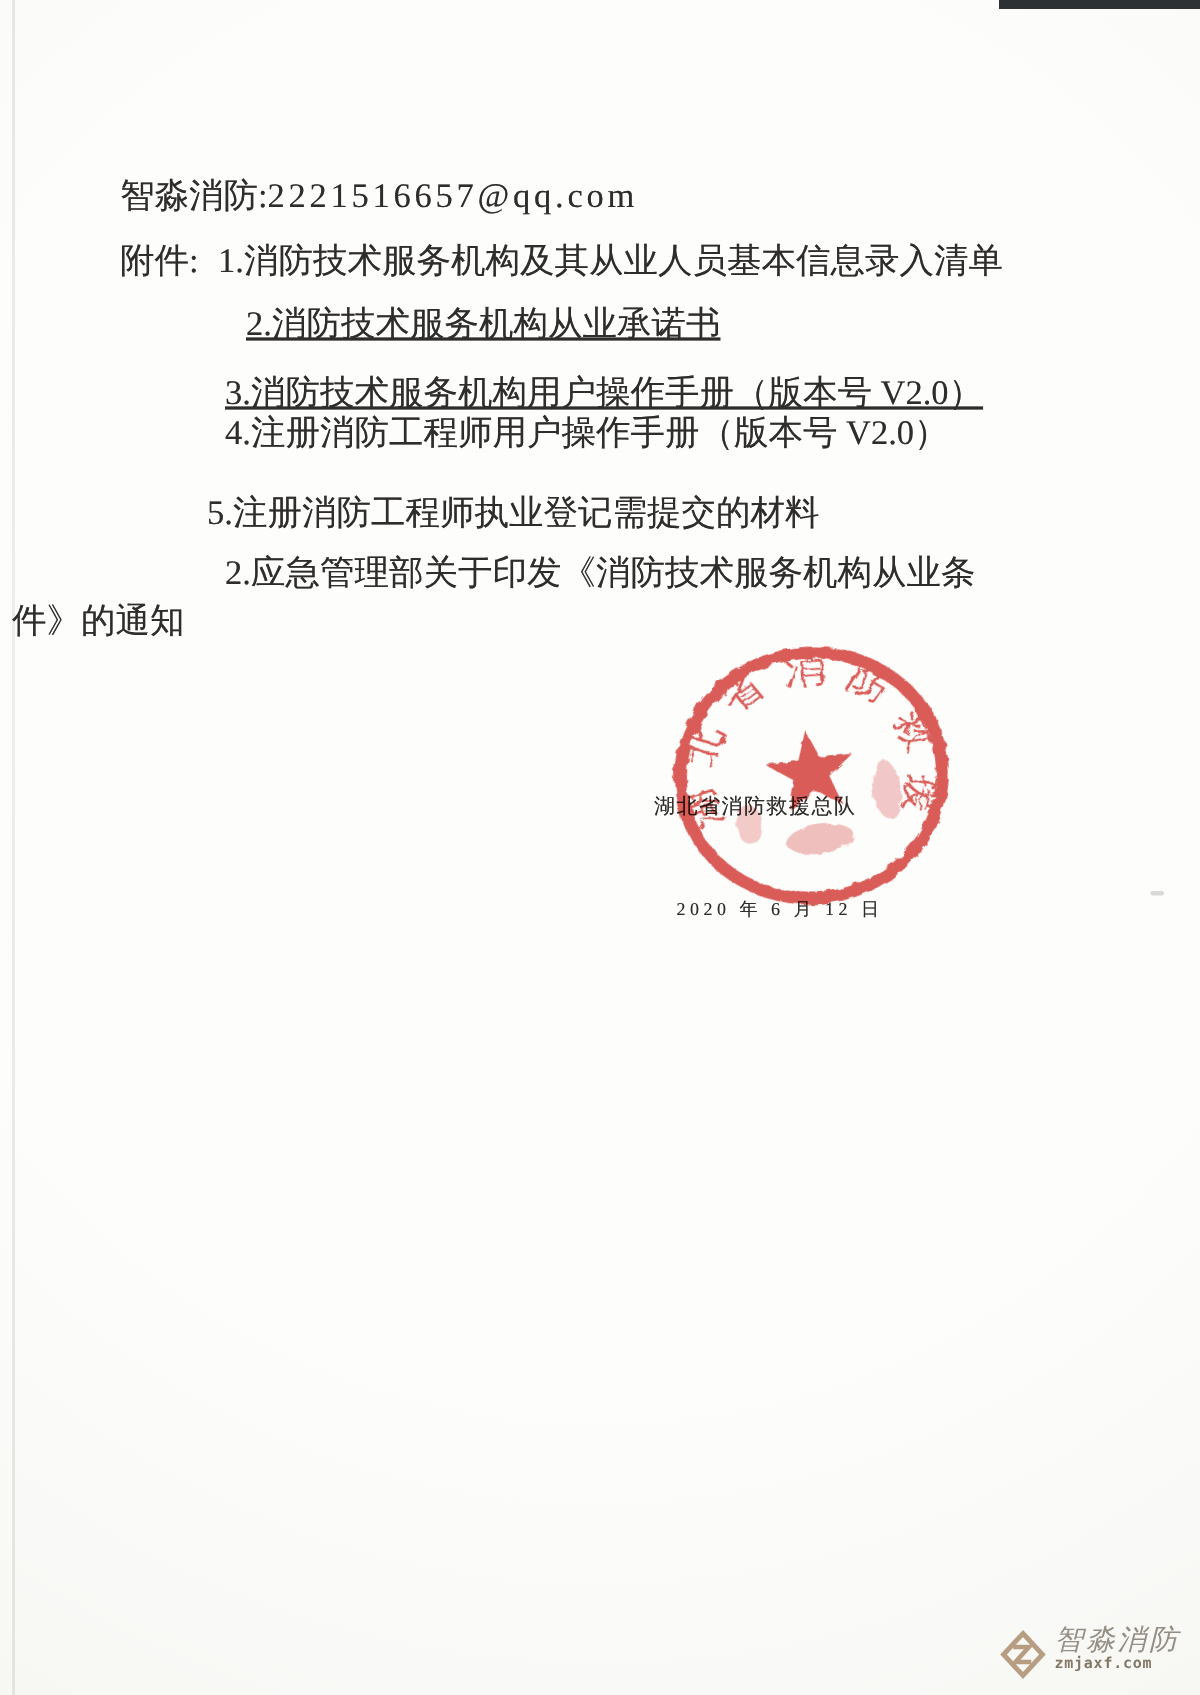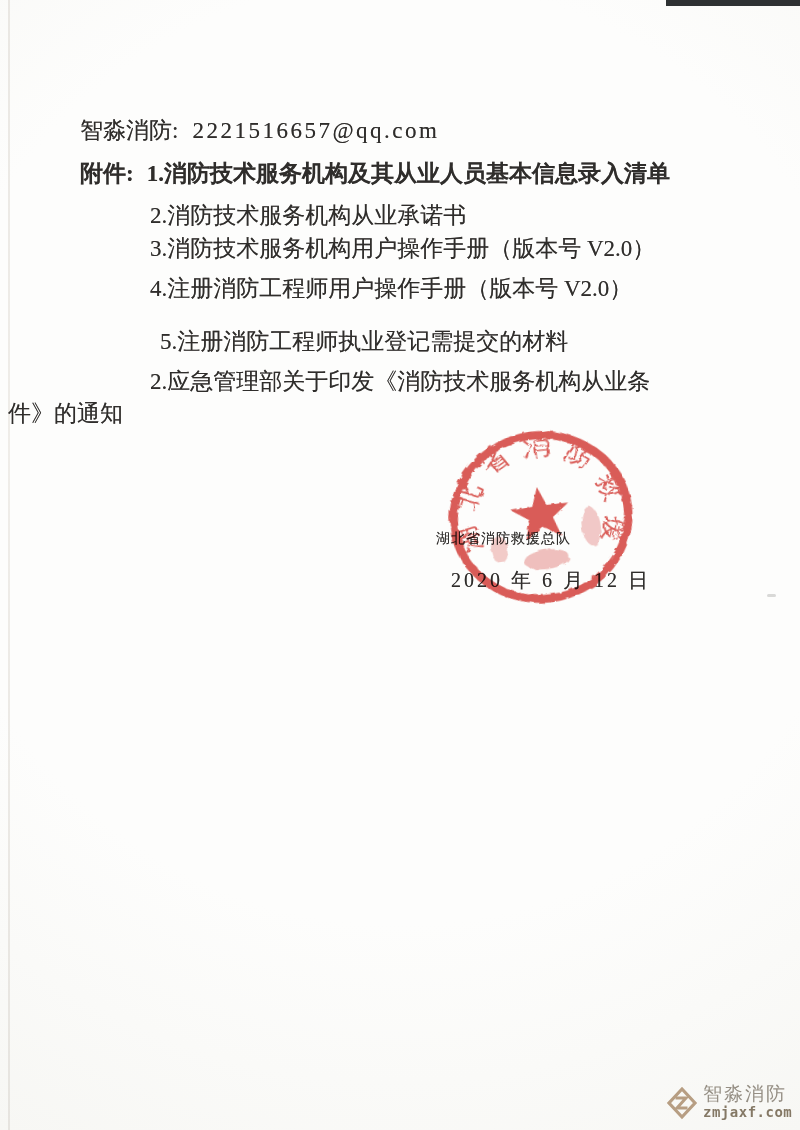"2221516657@qq.com" .email-value { margin-left: 14px -> none }
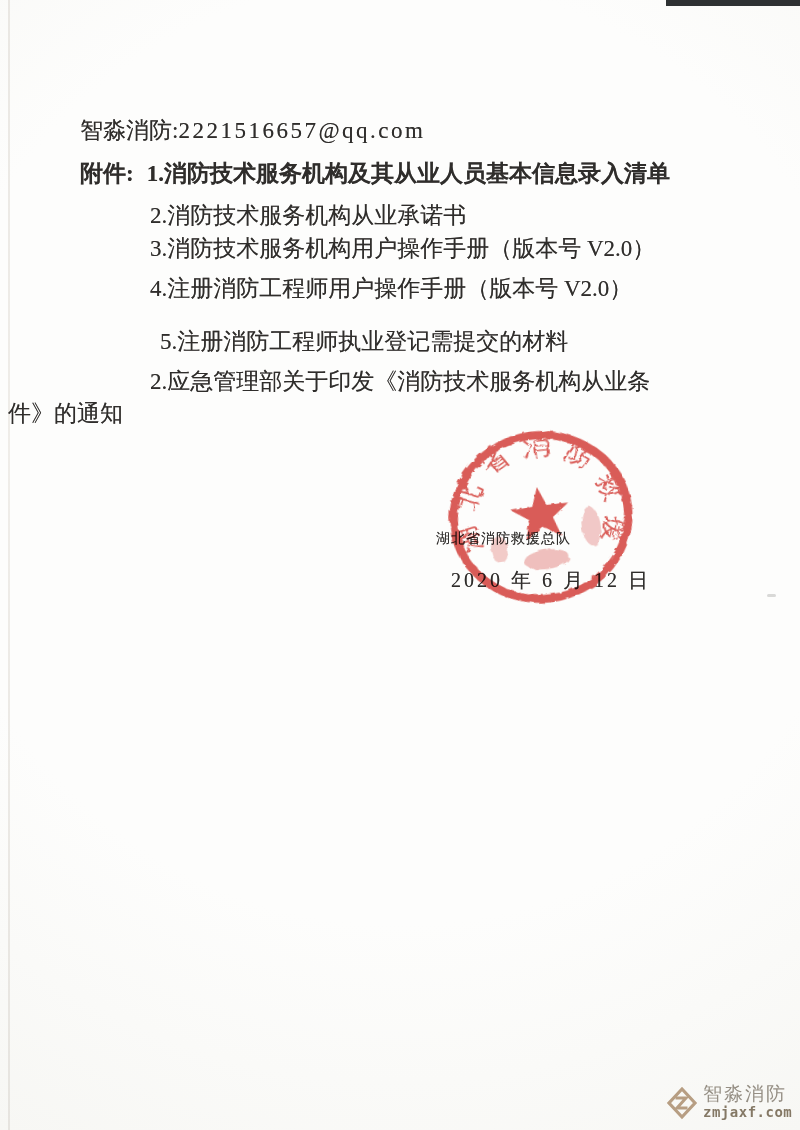"附件: 1.消防技术服务机构及其从业人员基本信息录入清单" .attach-line { font-weight: bold -> none }
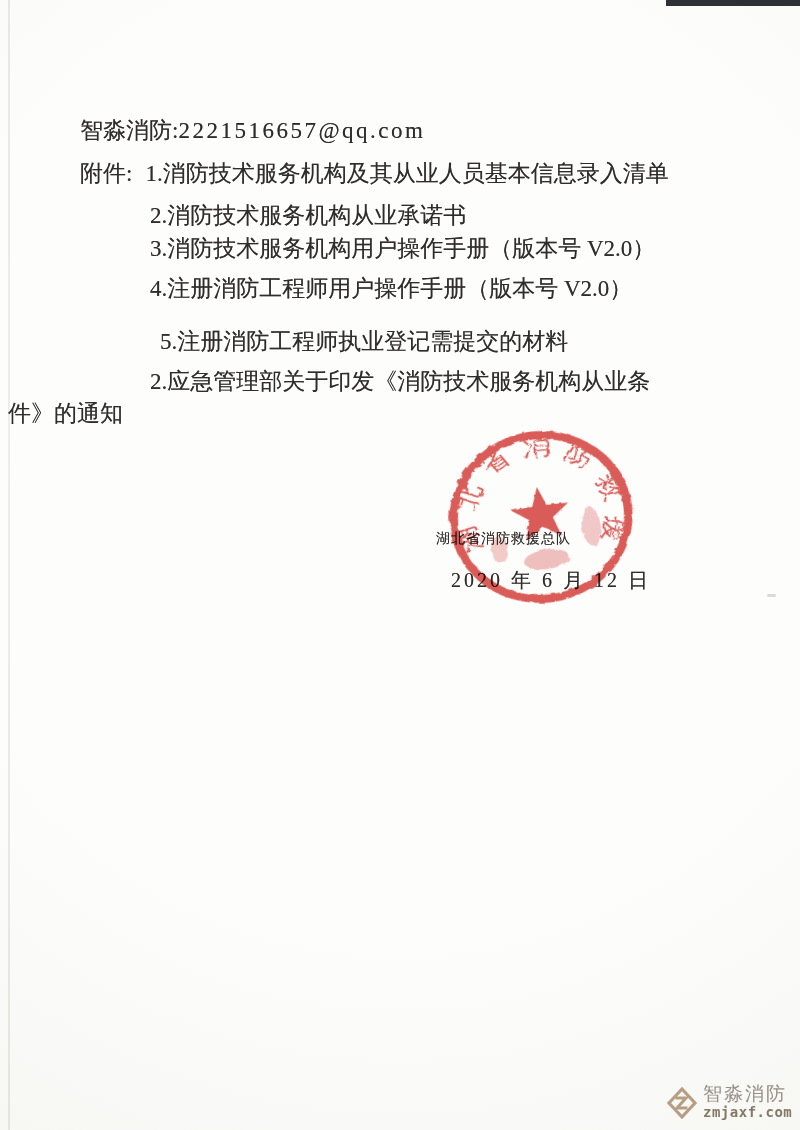"2.消防技术服务机构从业承诺书" .item2 { left: 150px -> 164px; text-decoration: none -> underline }
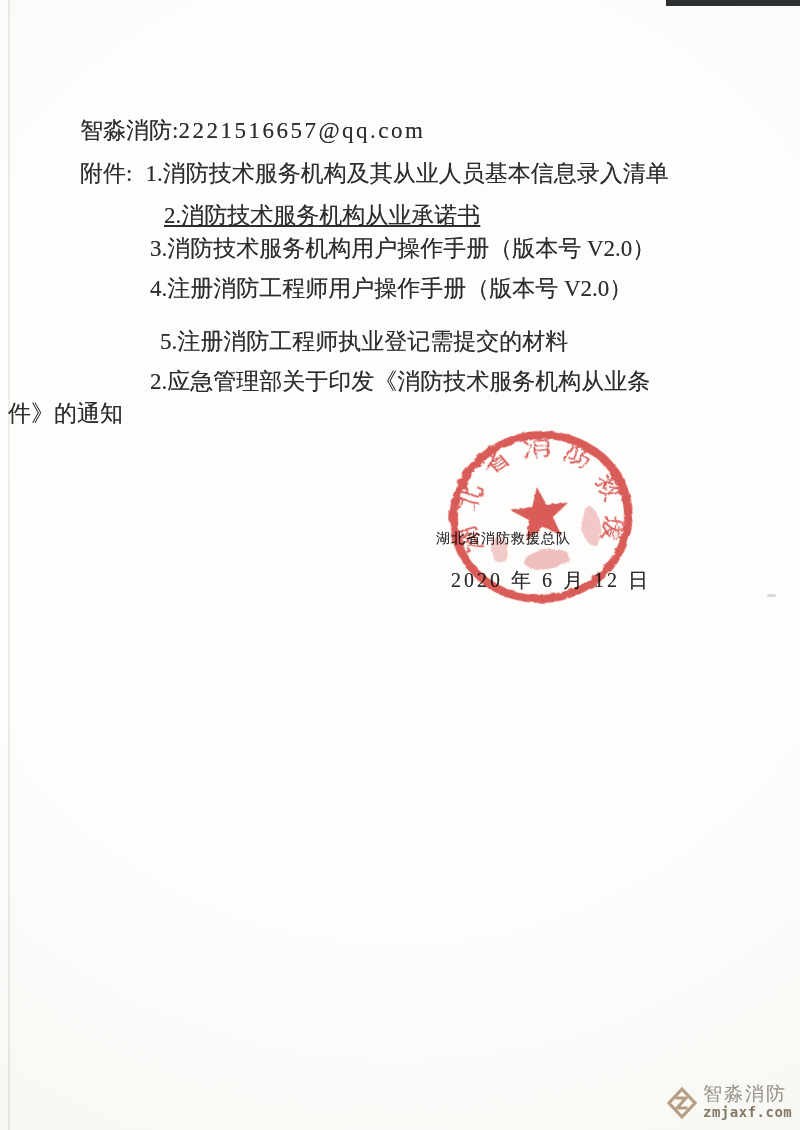"3.消防技术服务机构用户操作手册（版本号 V2.0）" .item3 { text-decoration: none -> underline; top: 234px -> 247px }
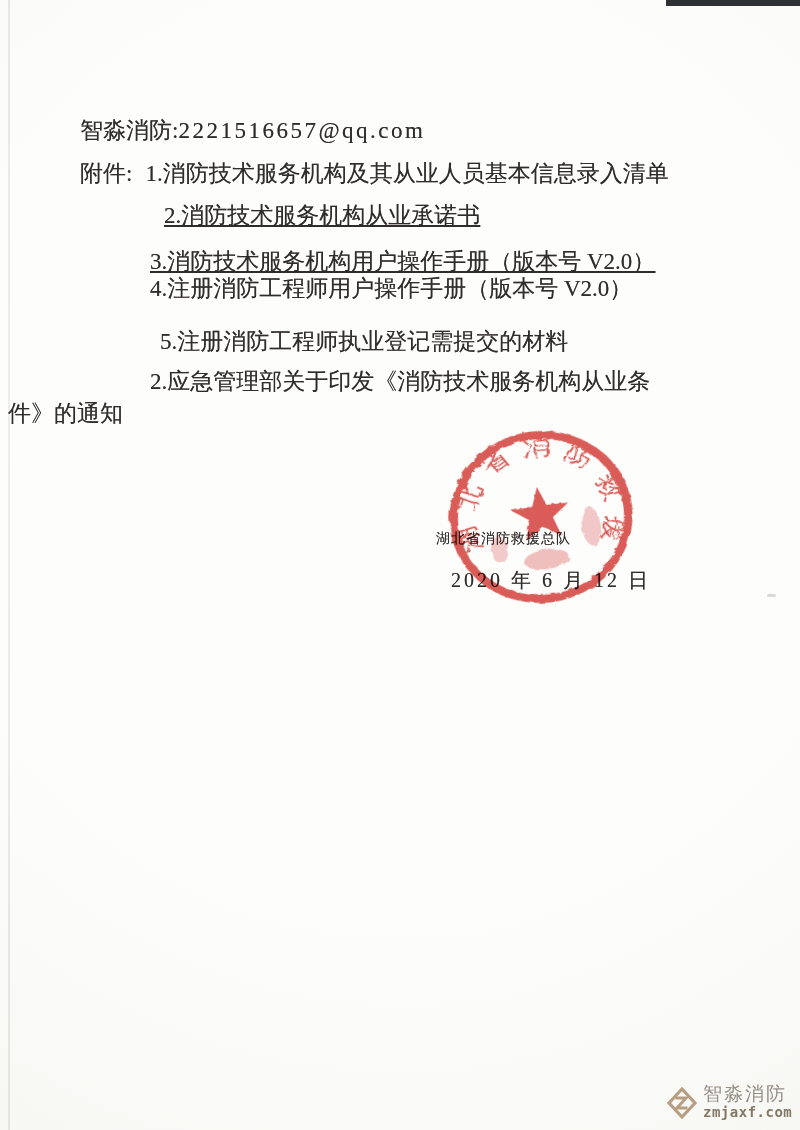"5.注册消防工程师执业登记需提交的材料" .item5 { left: 160px -> 138px }
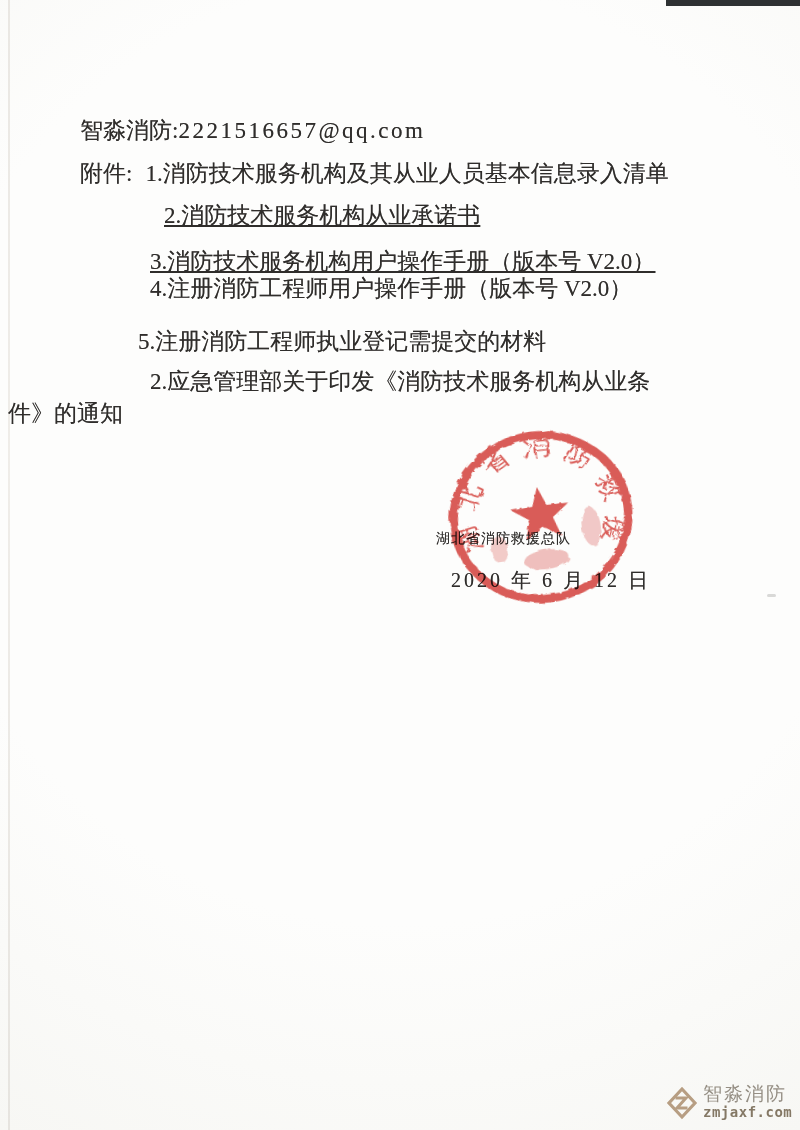"2020 年 6 月 12" .dateline { font-size: 20px -> 12px; top: 565px -> 591px }
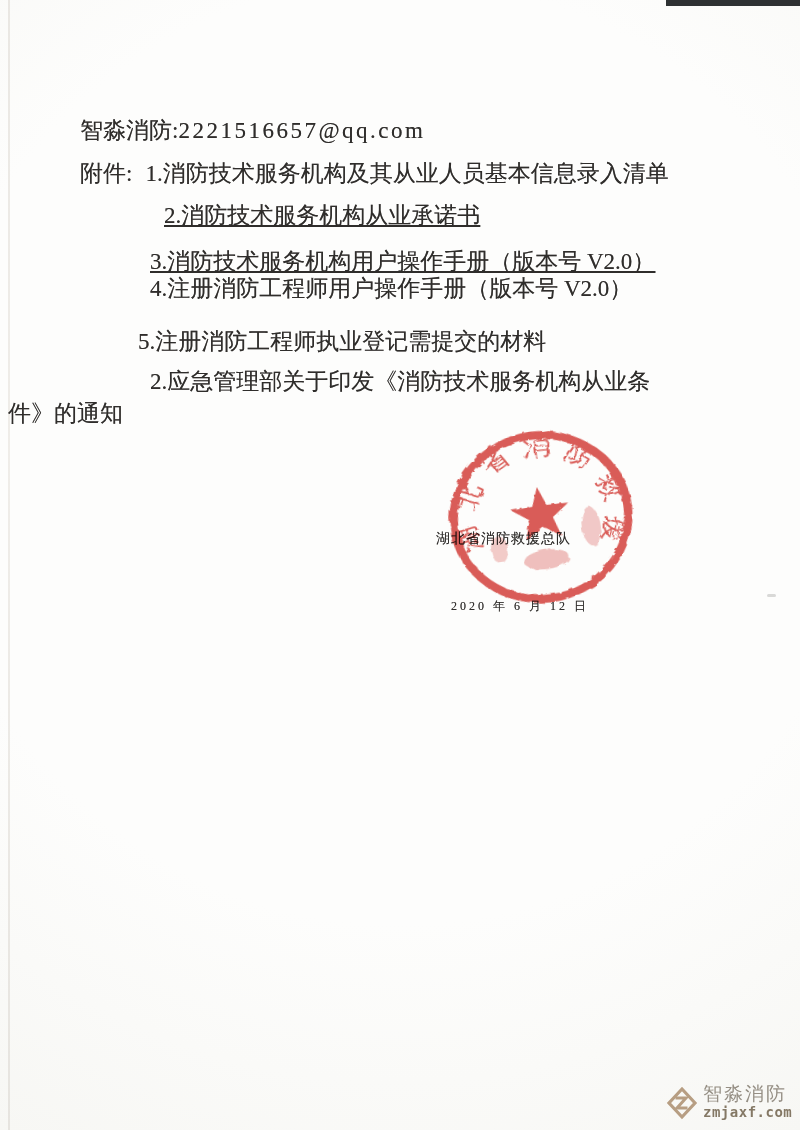"智淼消防" .wm-name { font-style: none -> italic }
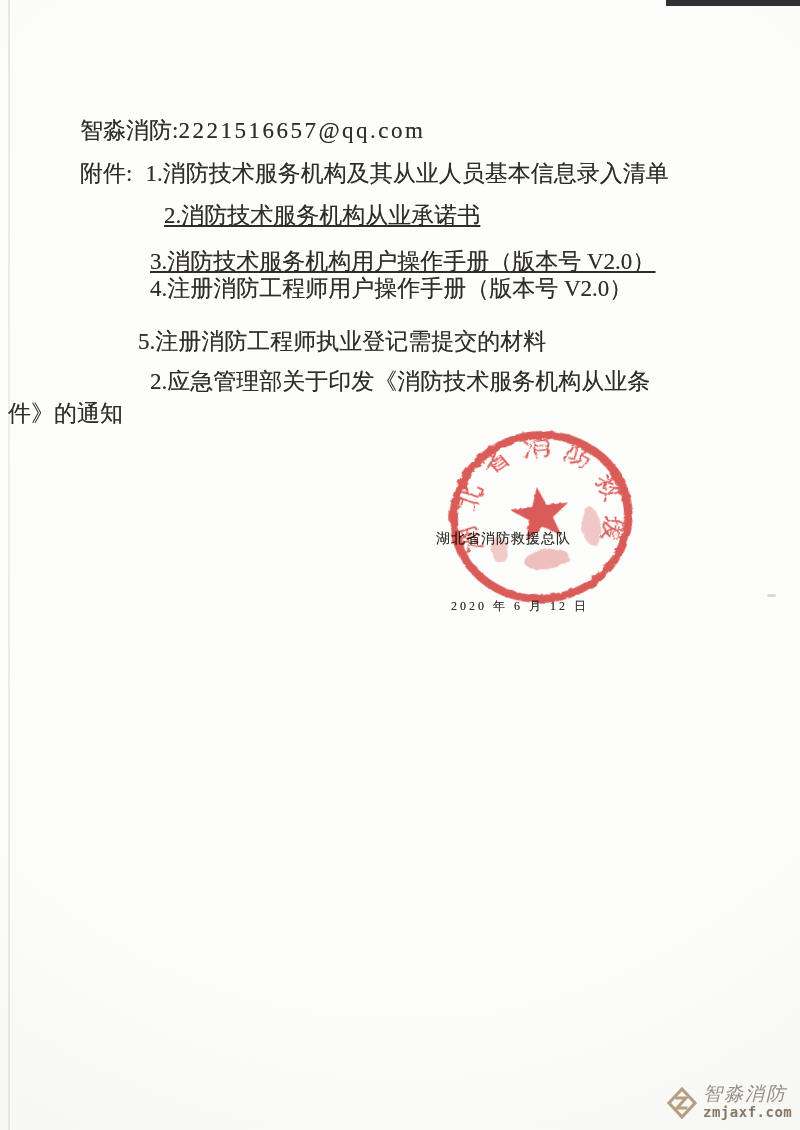"zmjaxf.com" .wm-site { font-size: 14px -> 10px }
